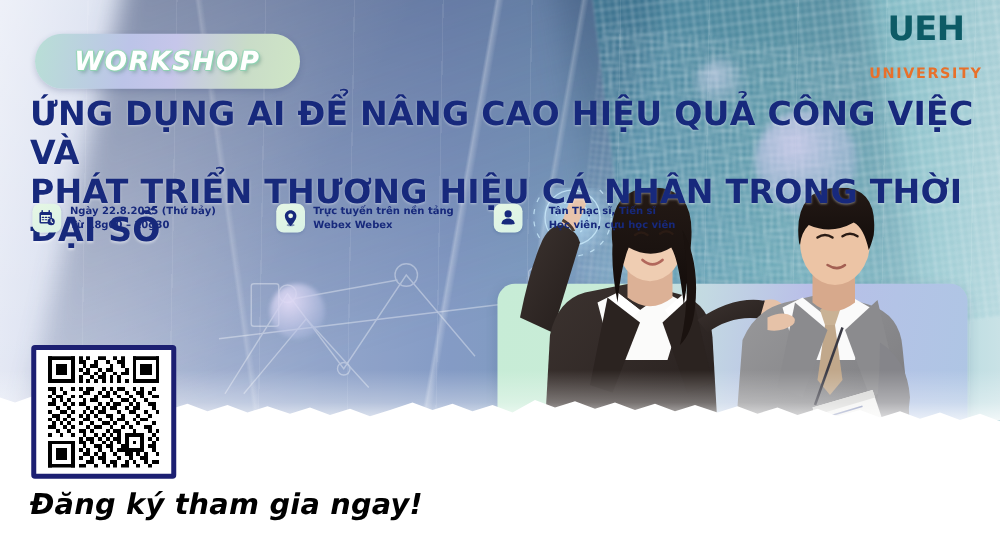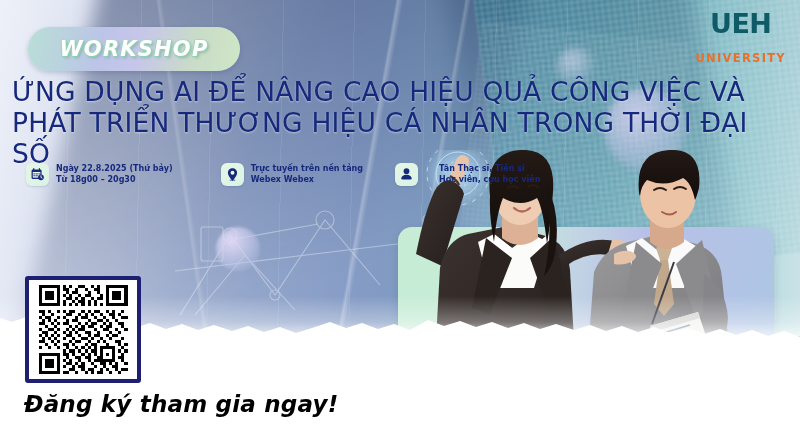"ỨNG DỤNG AI ĐỂ NÂNG" .headline { font-weight: normal -> bold; left: 12px -> 24px }
